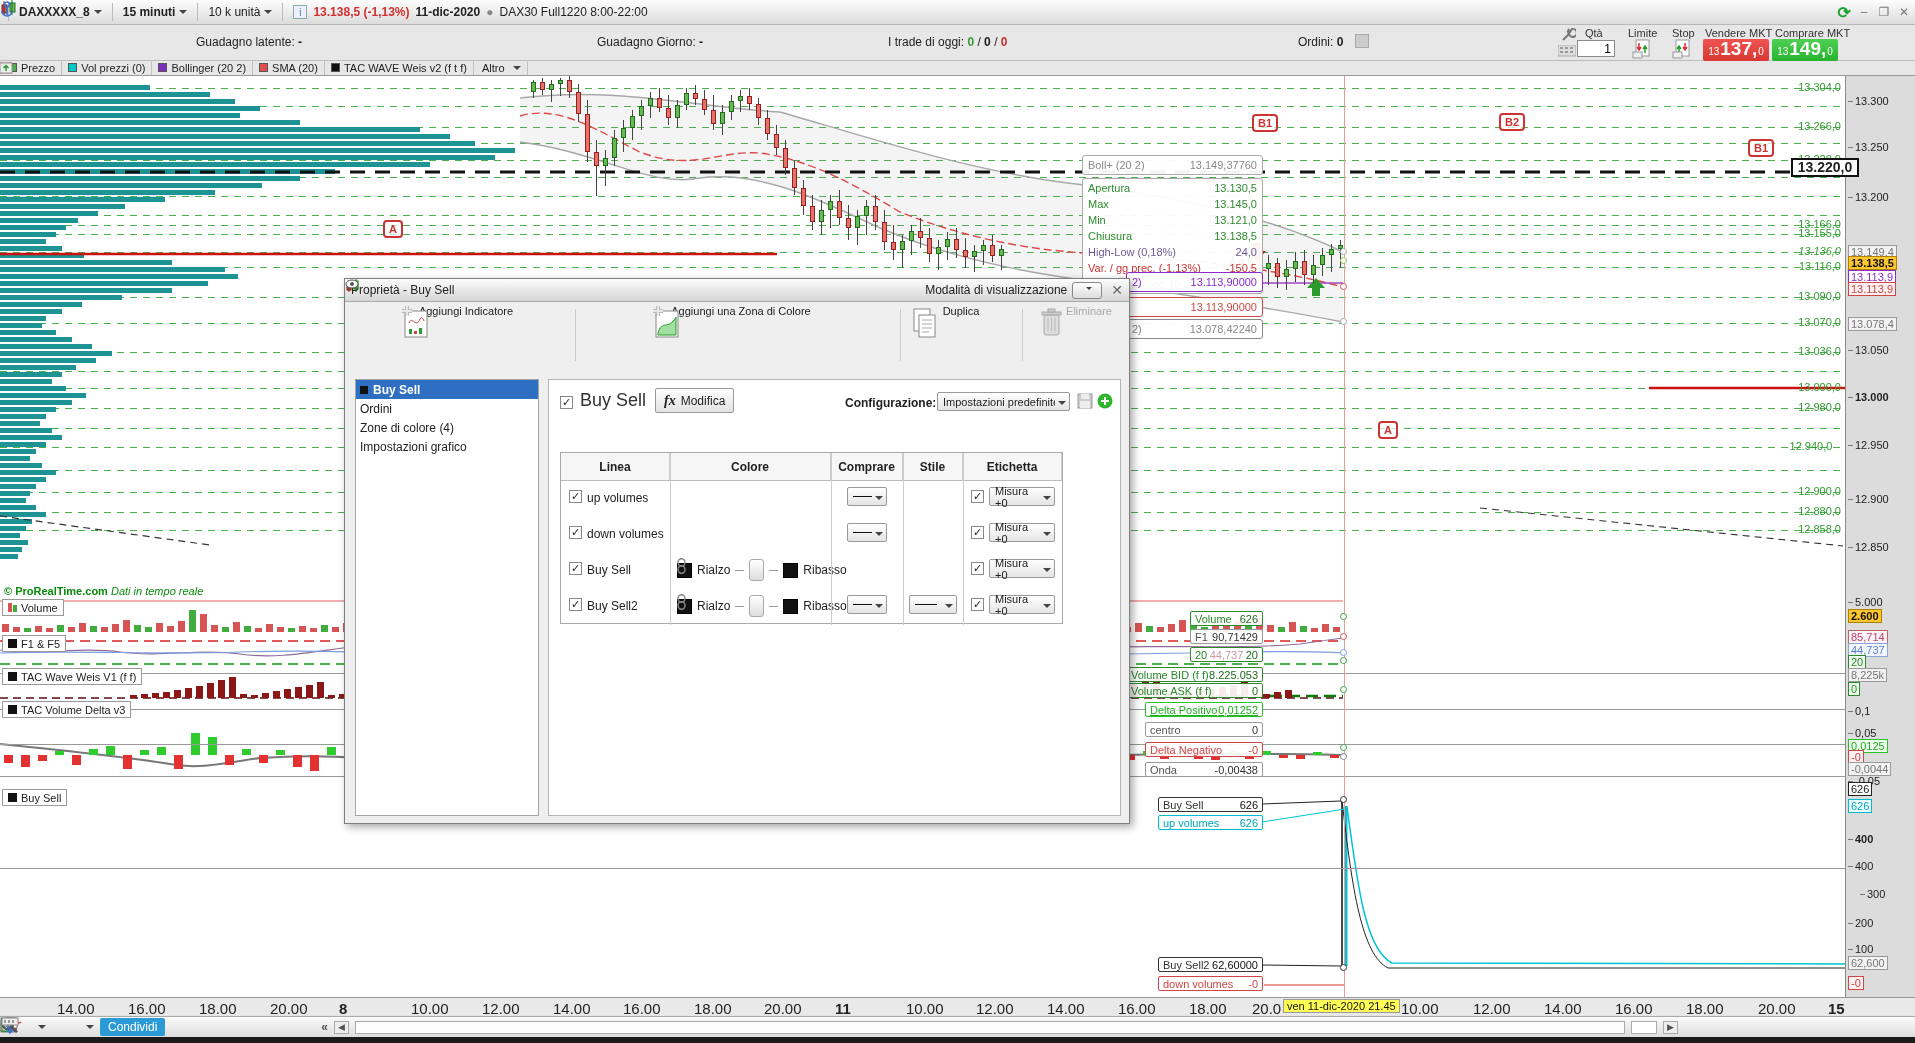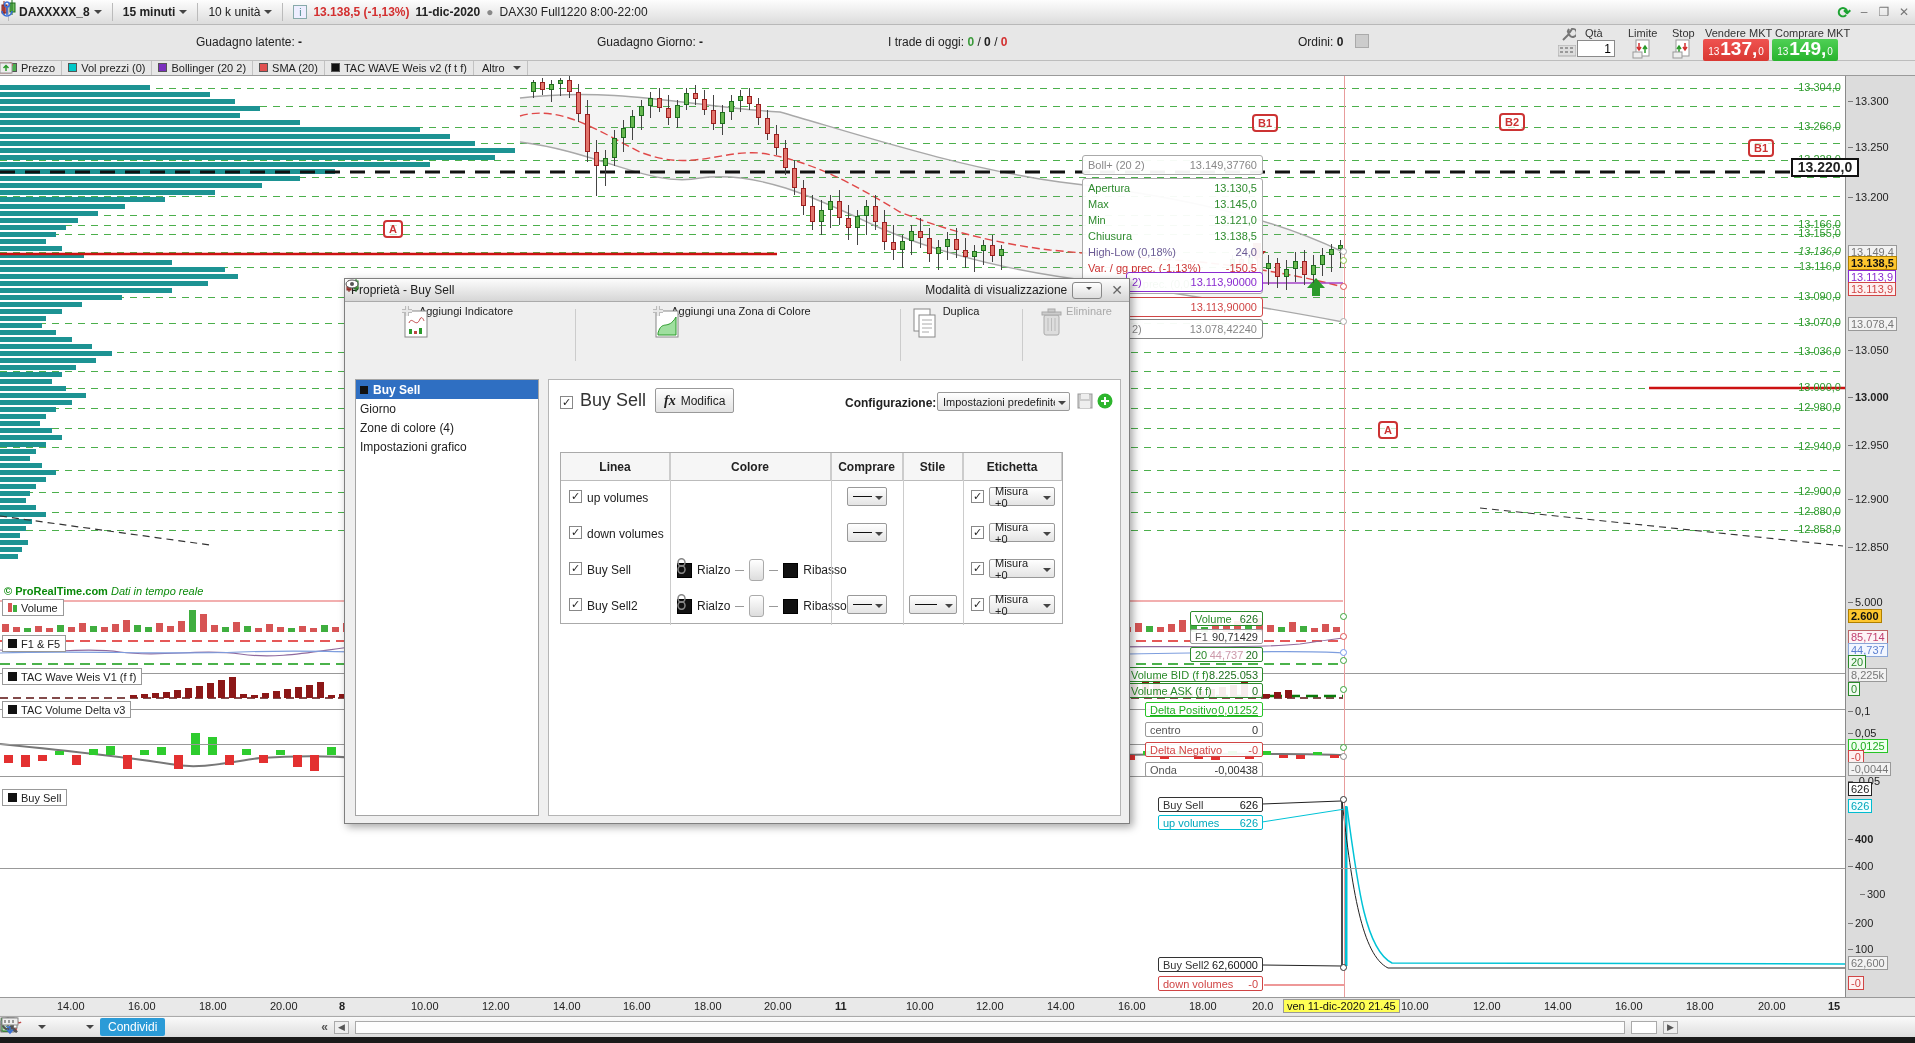"Giorno" span { text: Giorno -> Ordini }
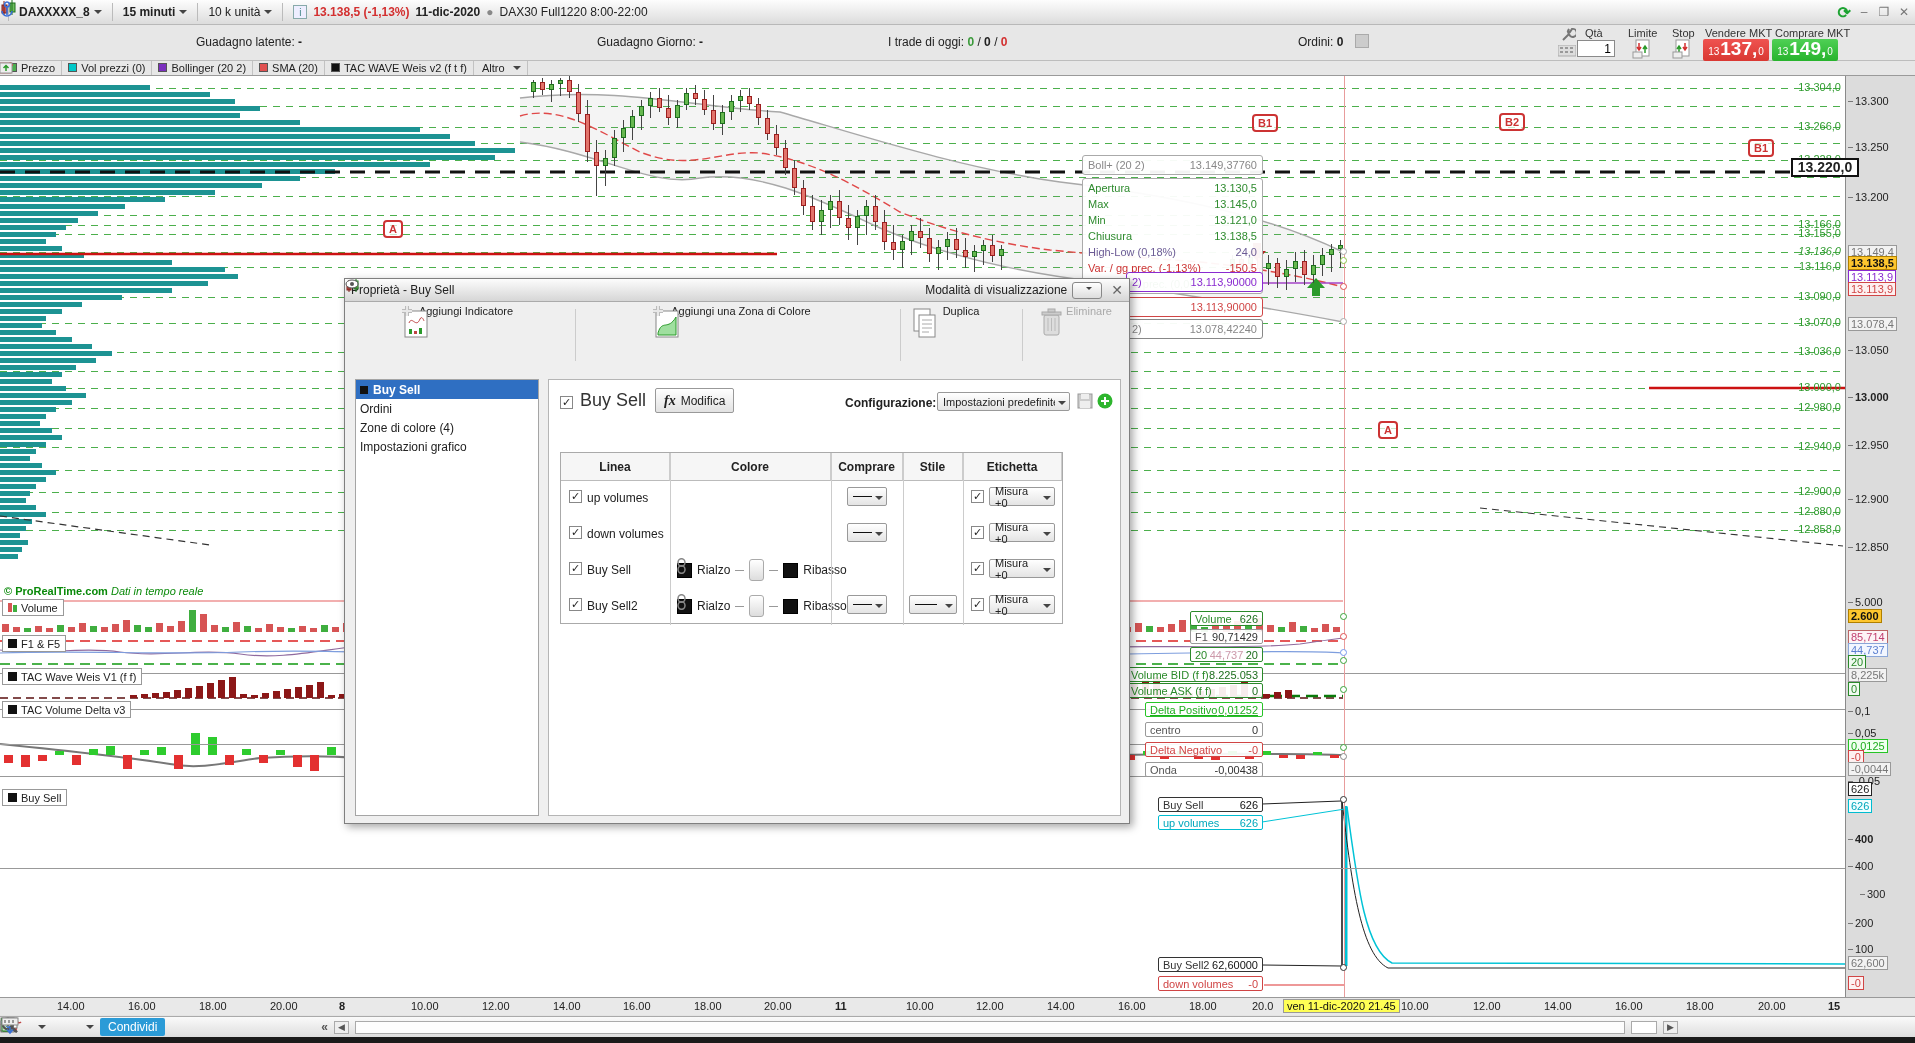"12.940,0" div.plabel { text-align: none -> center }
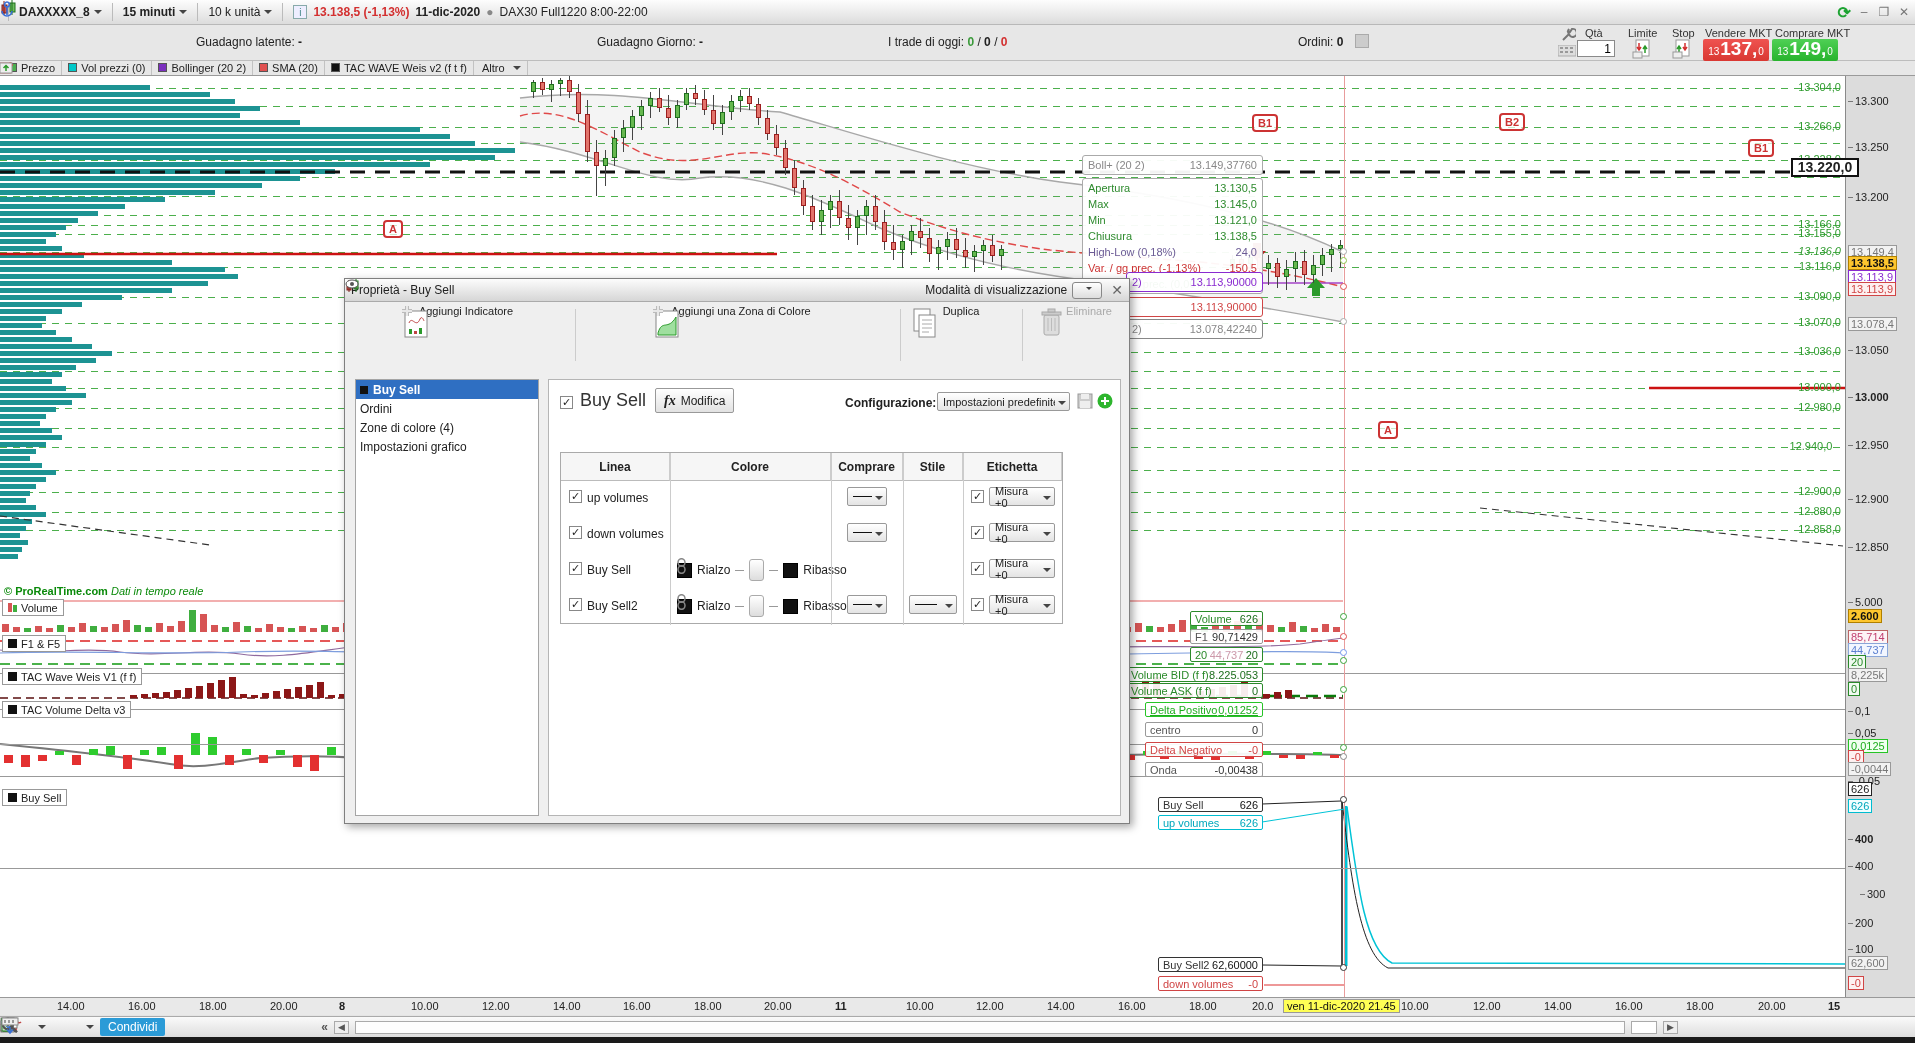"14.00" .tlab { font-size: 11px -> 15px }
